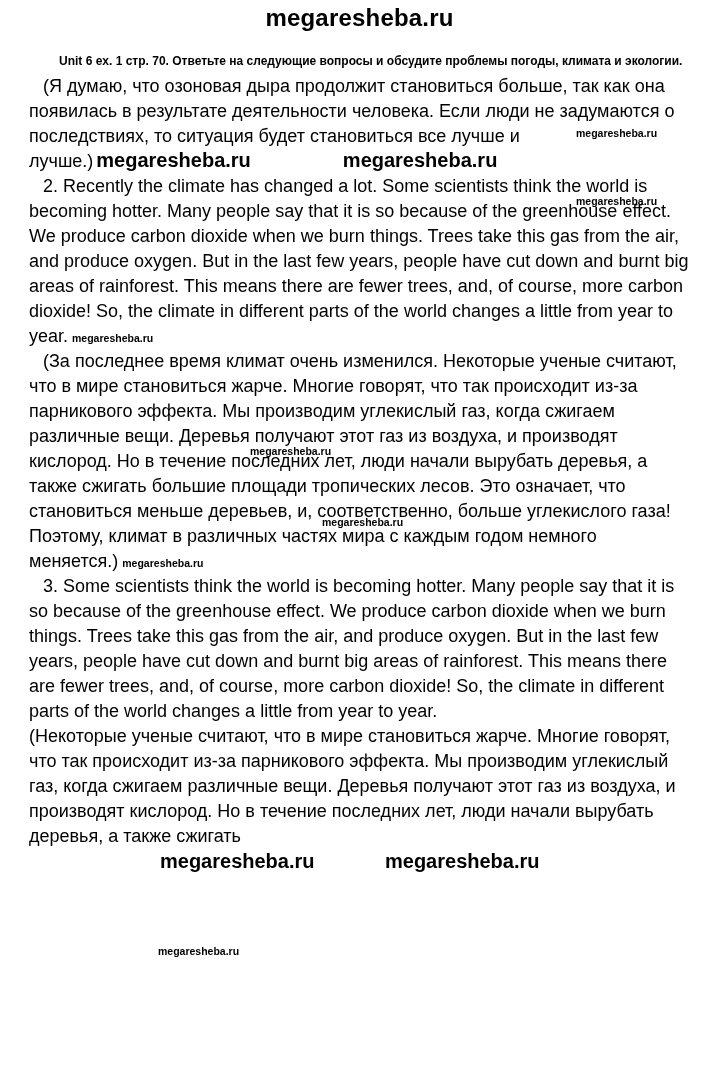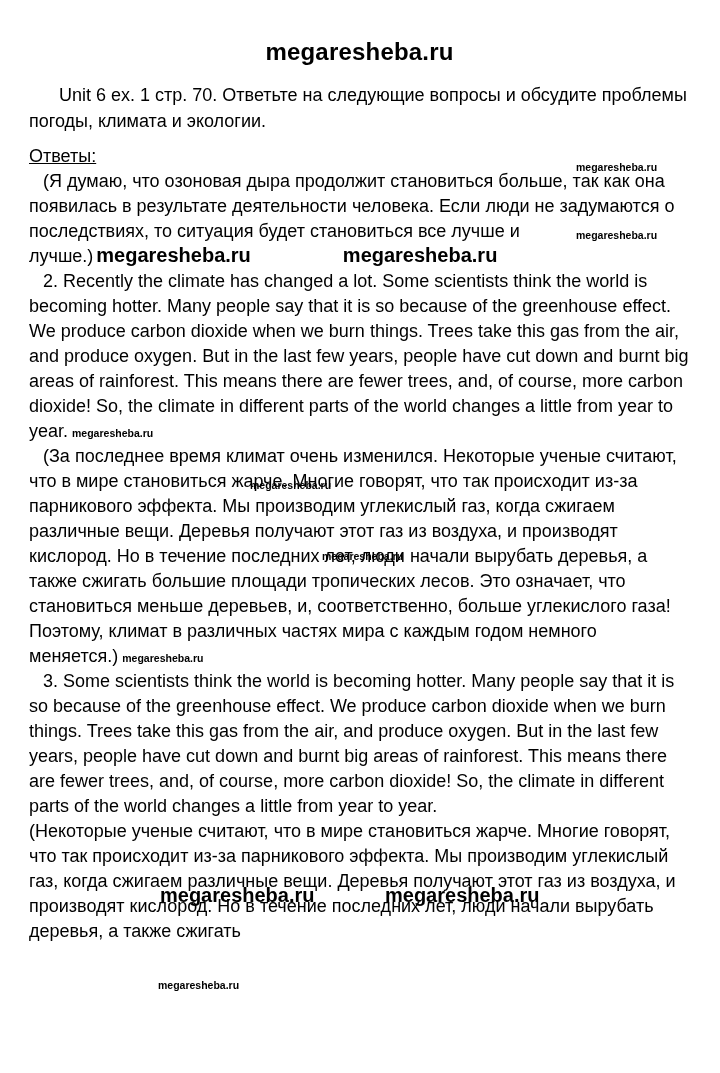"megaresheba.ru" .page { margin-top: 34px -> none }
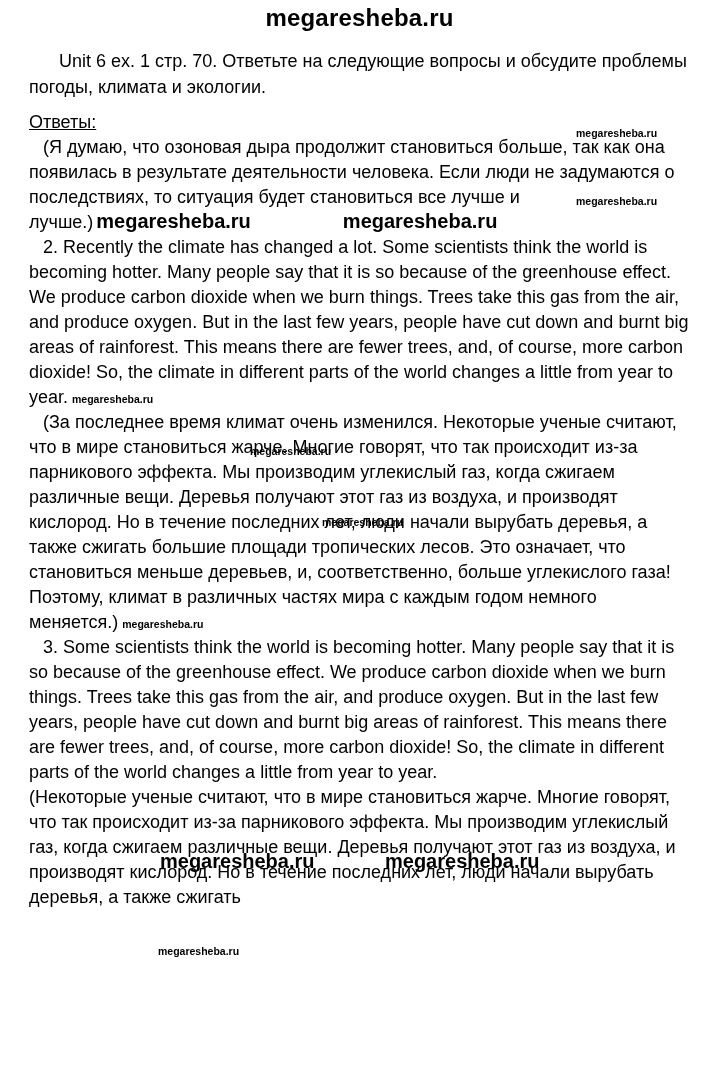"Unit 6 ex. 1 стр." .doc-title { font-size: 18px -> 12px; font-weight: normal -> bold }
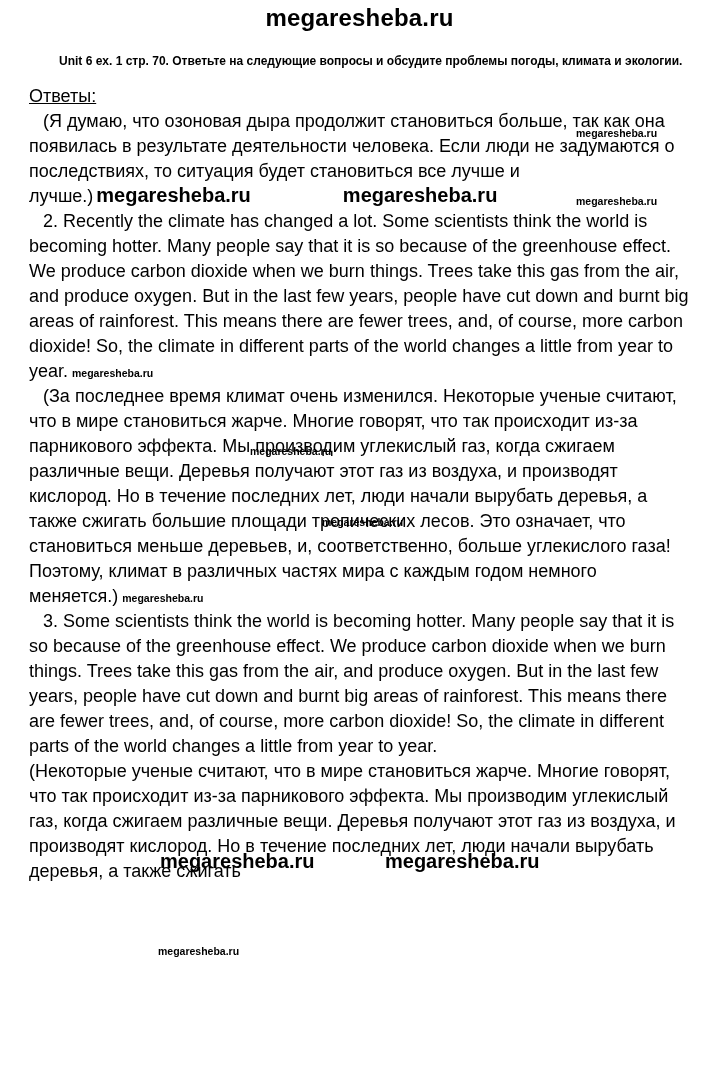"Ответы:" p.answers-line { html: <p><span>Ответы:</span></p> -> none }
